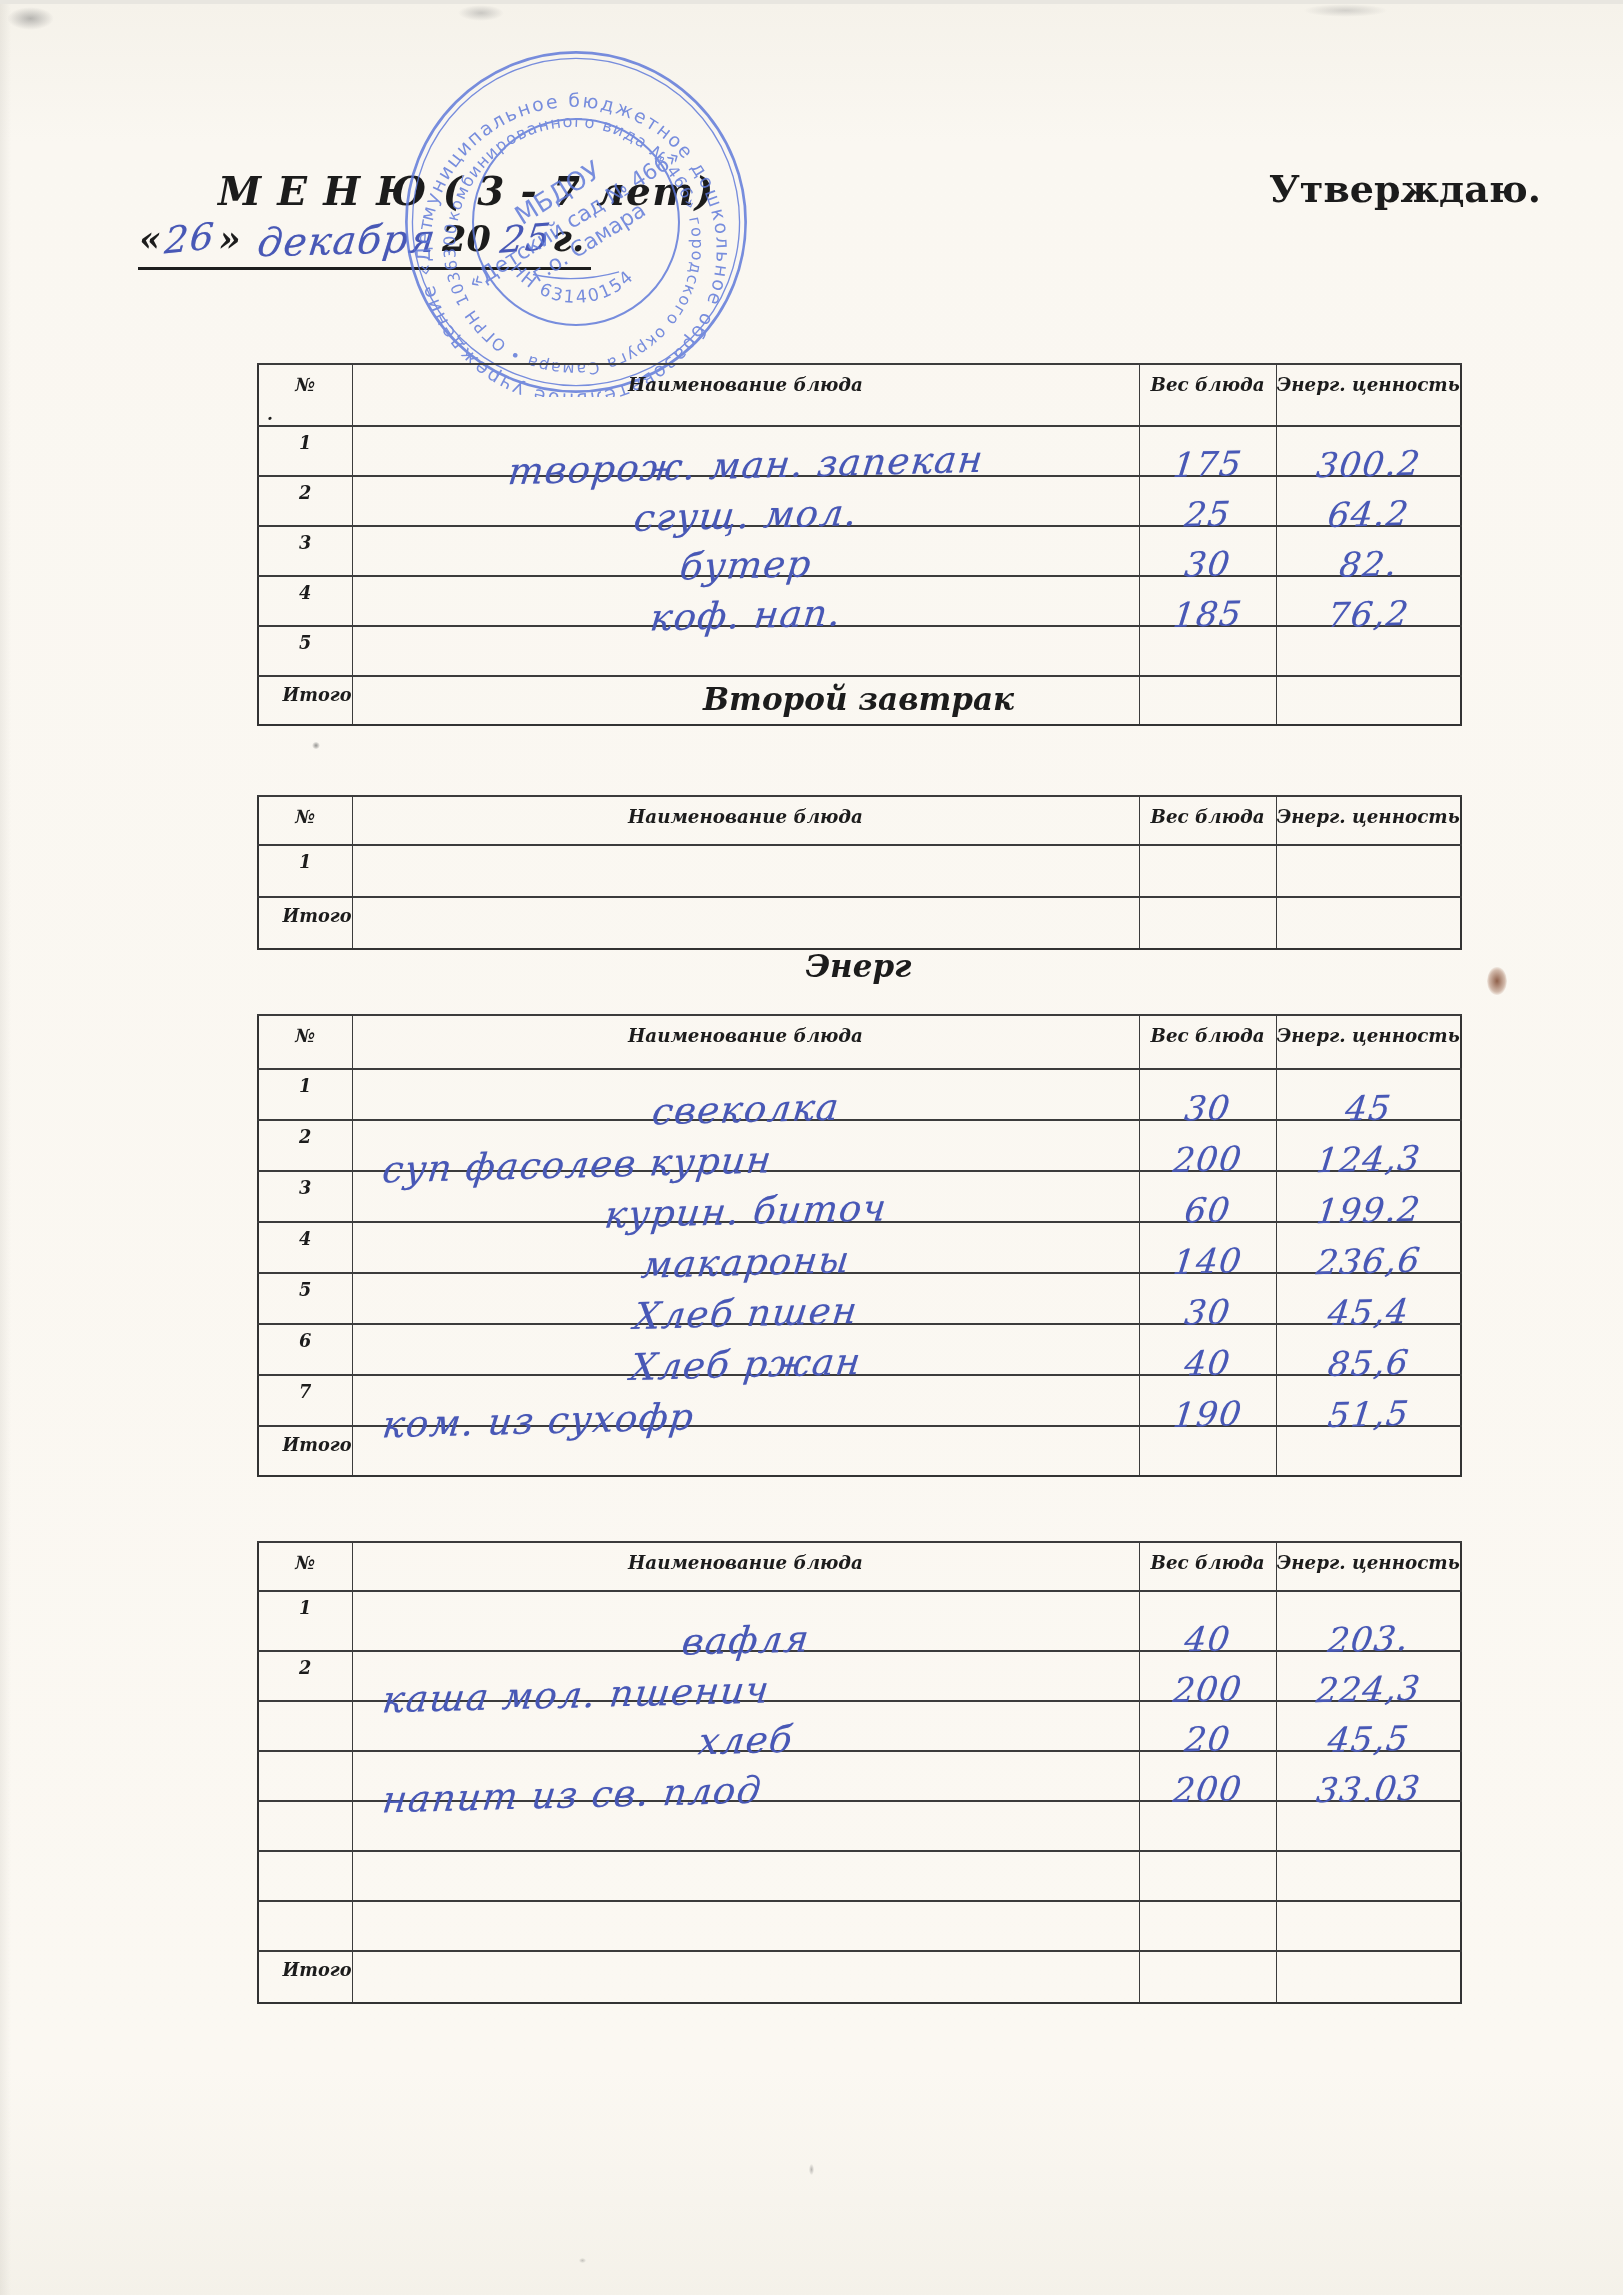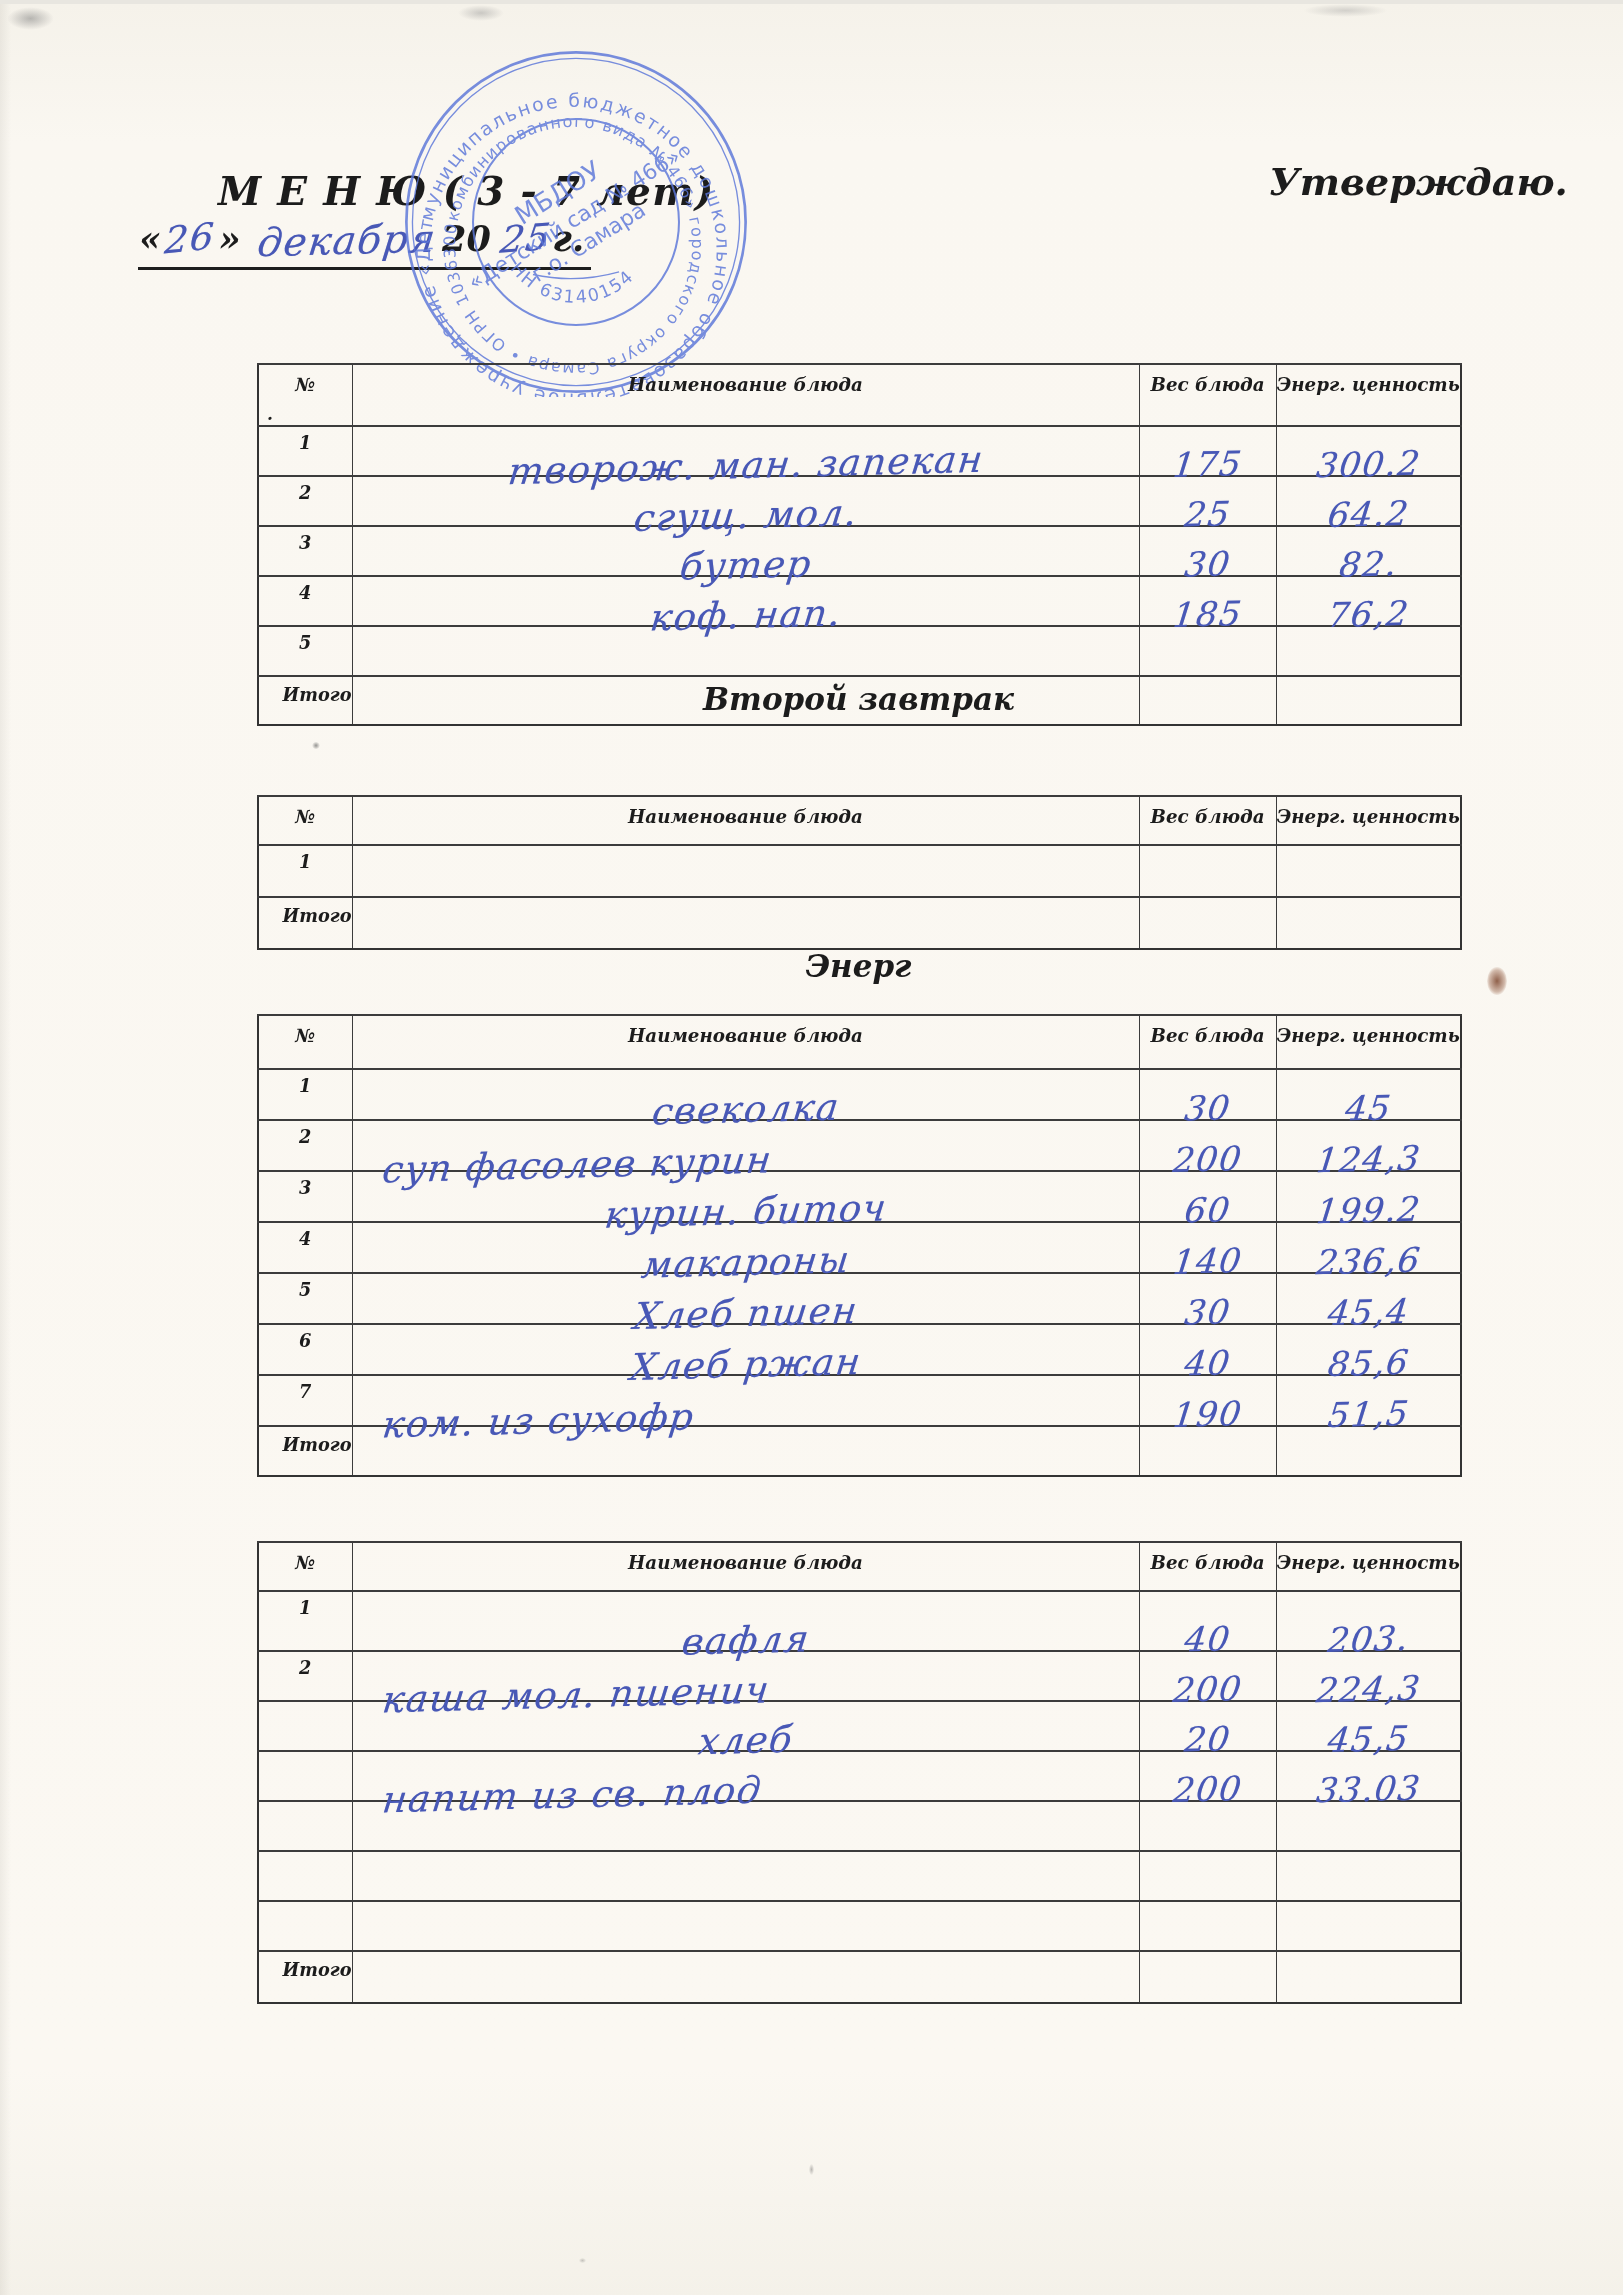"Утверждаю." .approve { font-style: italic -> none; top: 155px -> 162px }
